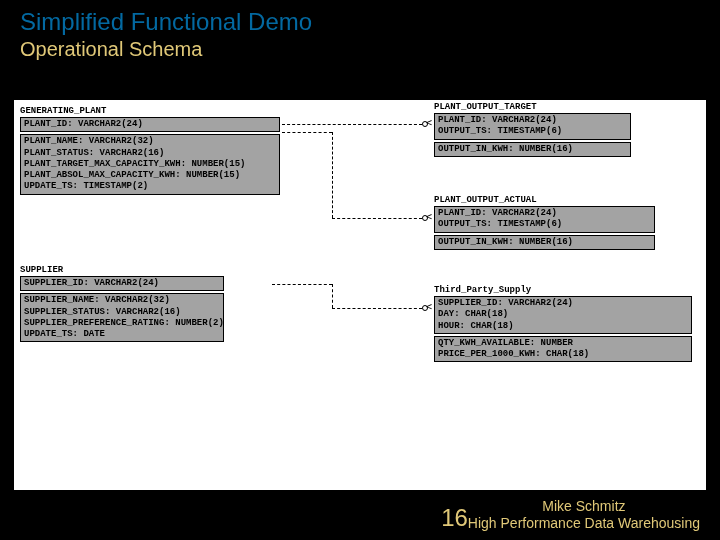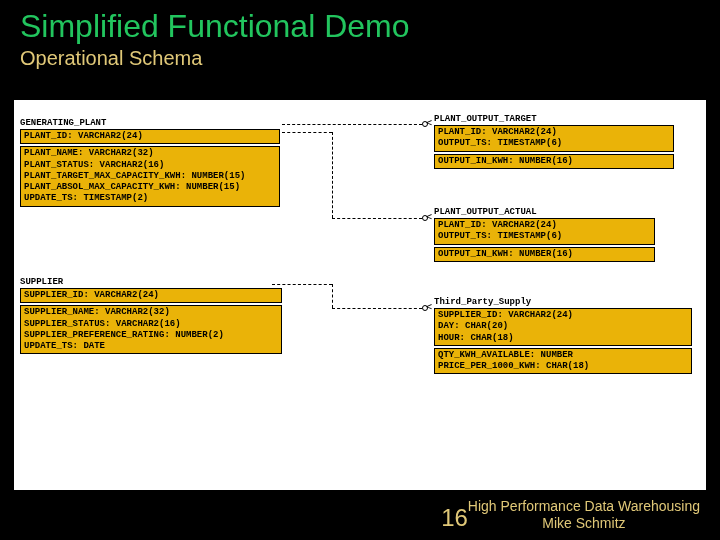"Simplified Functional Demo" .title { color: #22c55e -> #0369a1; font-size: 32px -> 24px }
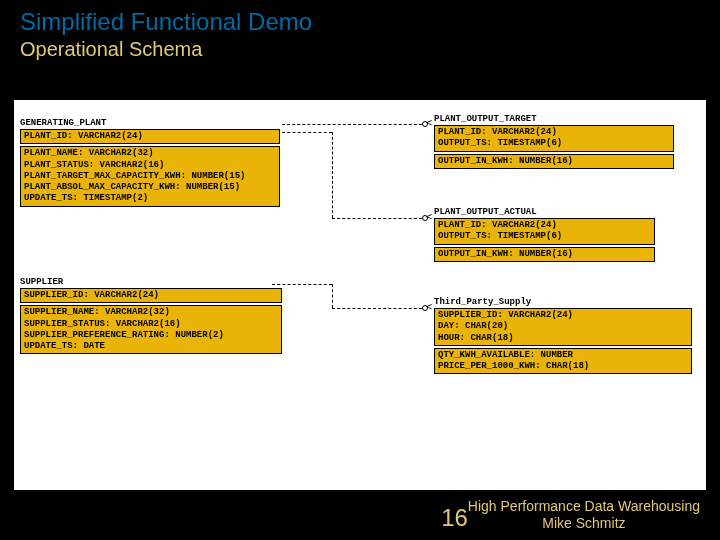"GENERATING_PLANT" .entity-title { margin-top: 12px -> none }
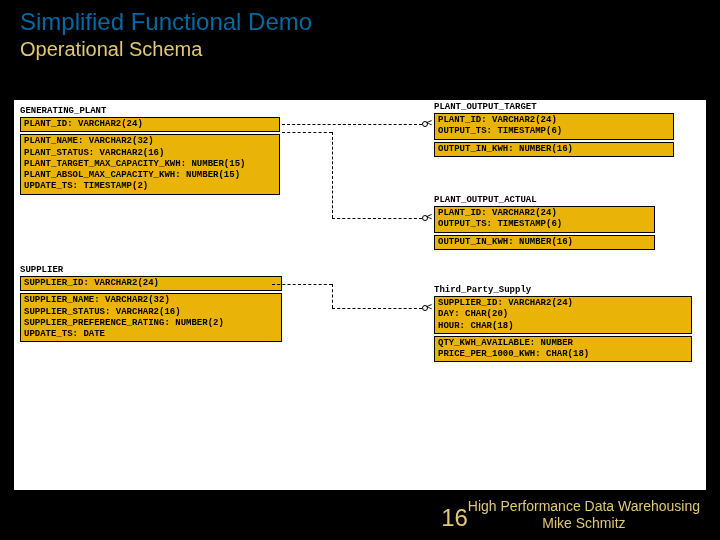"PLANT_OUTPUT_TARGET" div.entity { width: 240px -> 197px }
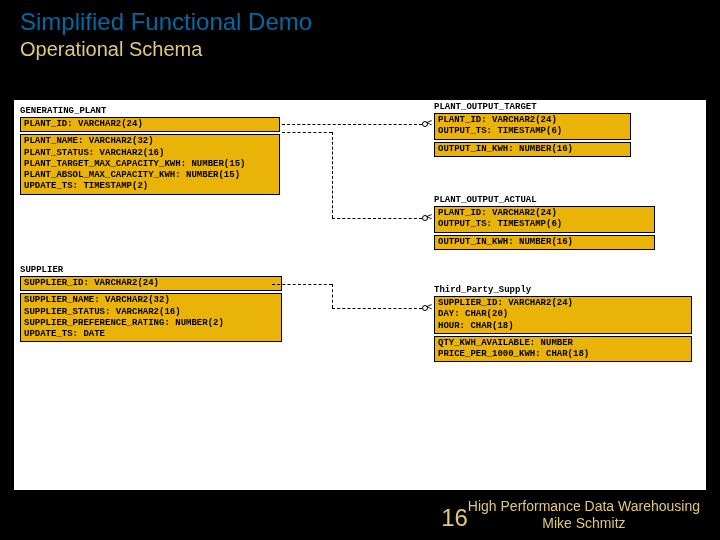"PLANT_ID: VARCHAR2(24)" .box { background: #eab308 -> #a3a3a3 }
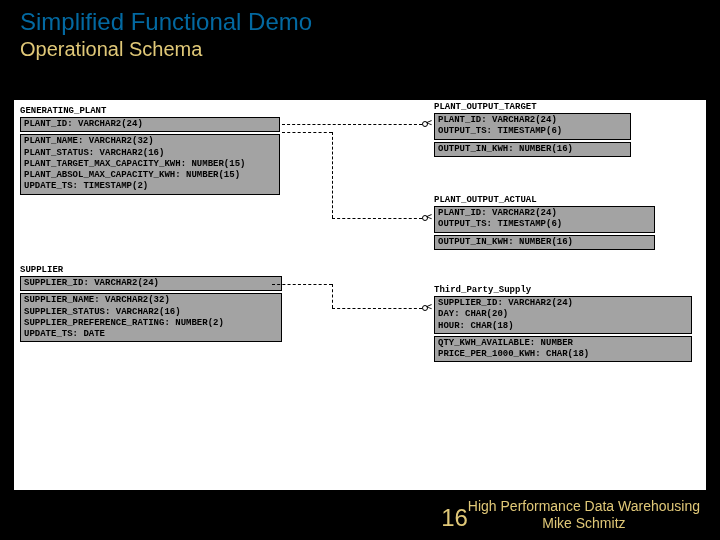"SUPPLIER" div.entity { width: 262px -> 204px }
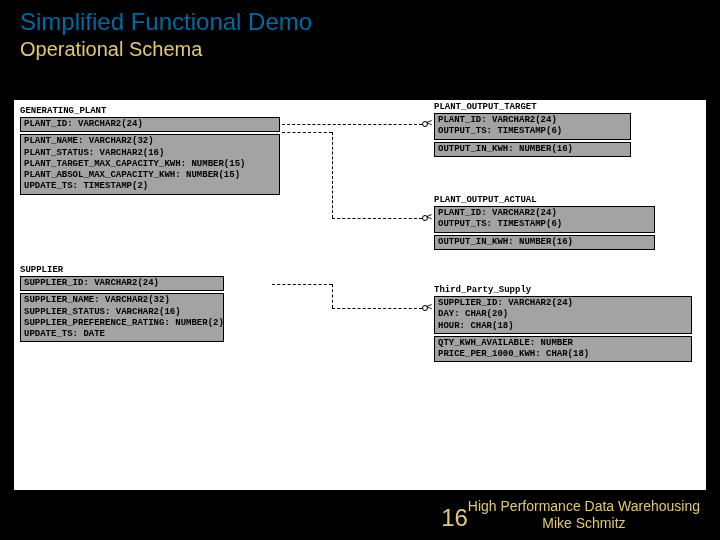"DAY: CHAR(20)" div { text: 20 -> 18 }
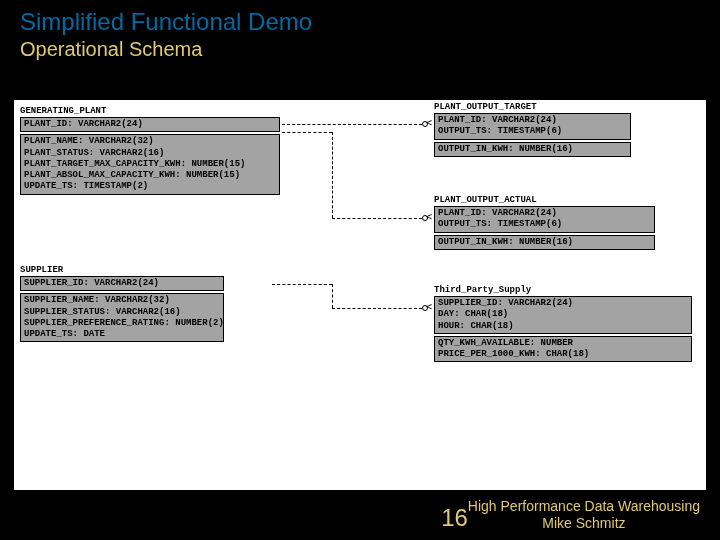"High Performance Data Warehousing" div { order: before "Mike Schmitz" -> after "Mike Schmitz" }
